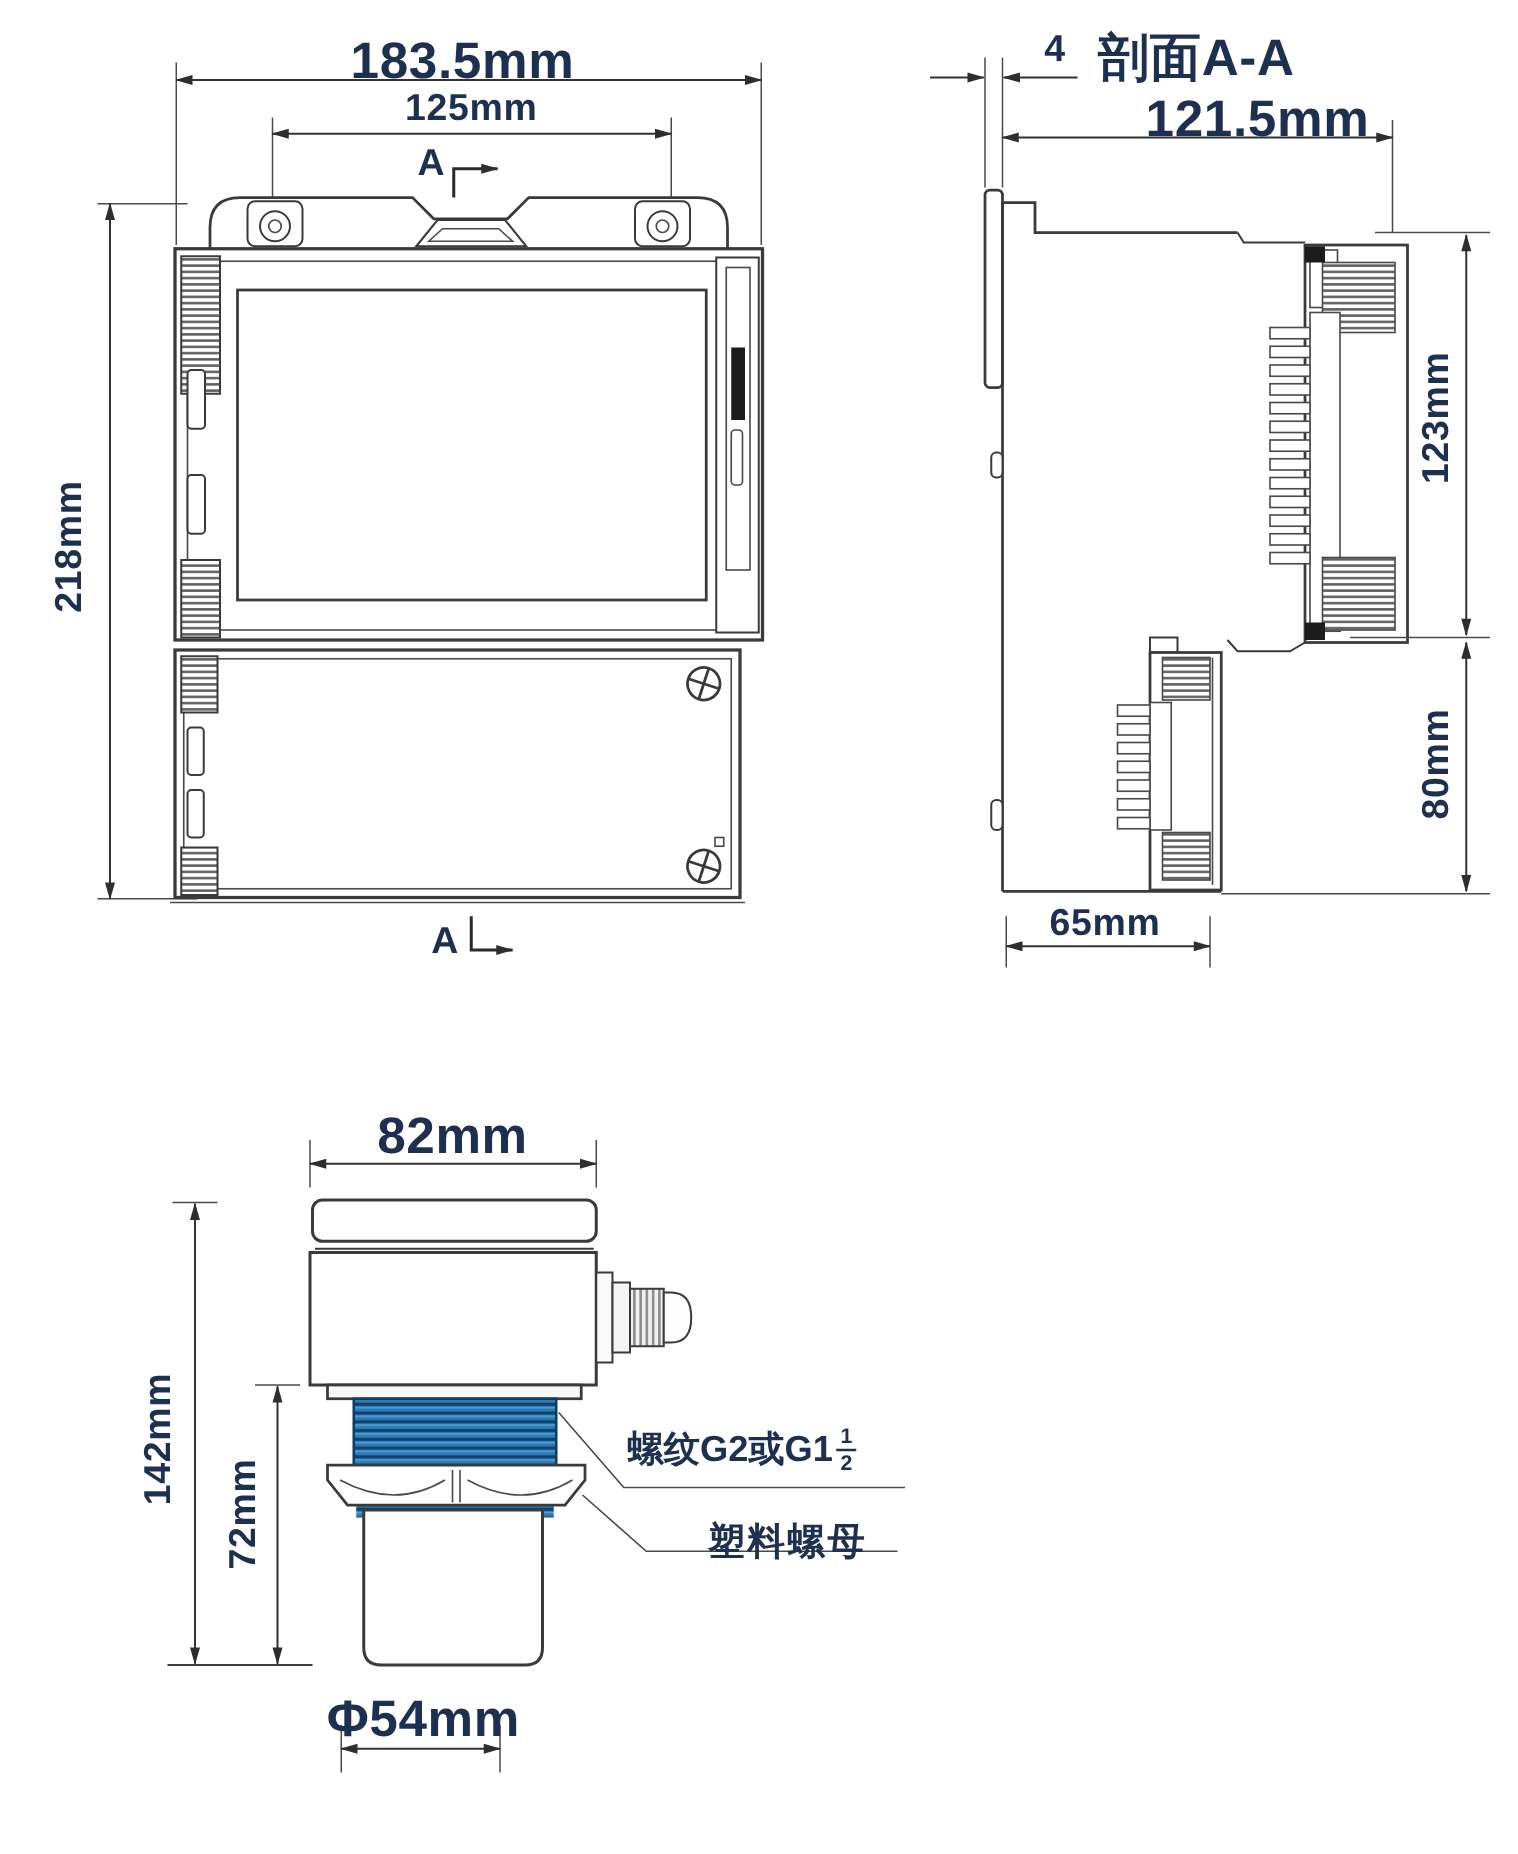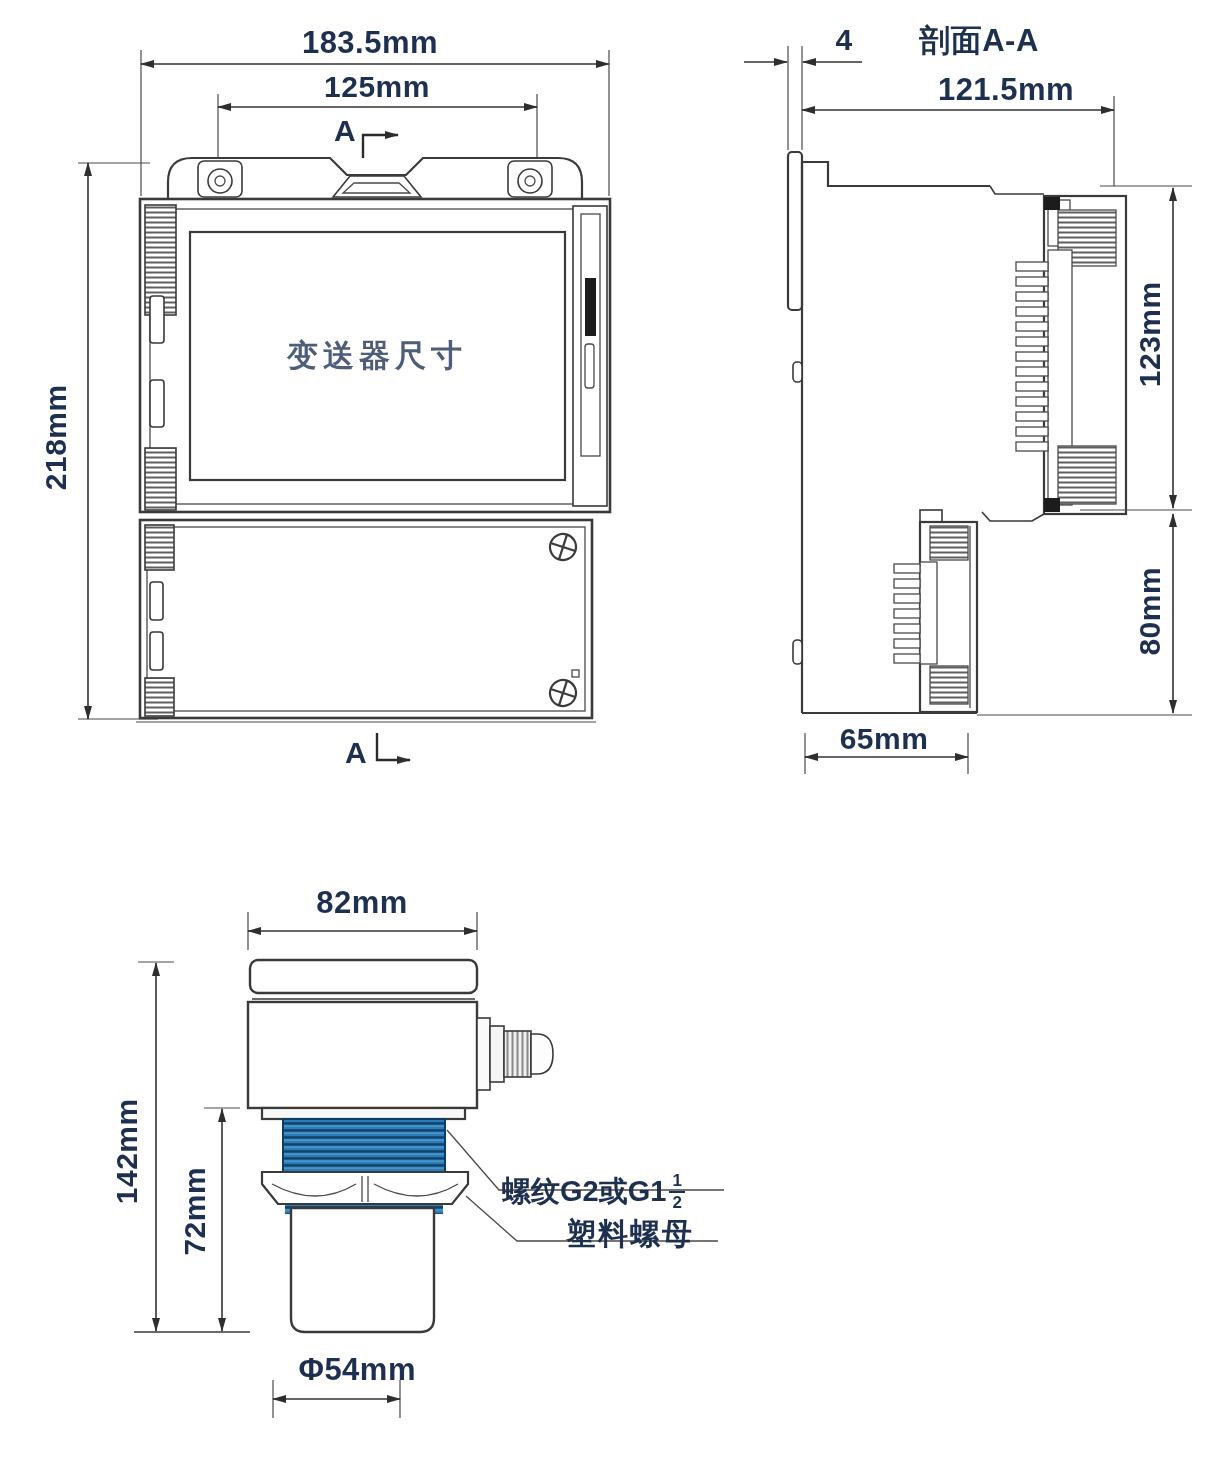"183.5mm" .big { font-size: 31px -> 41px }
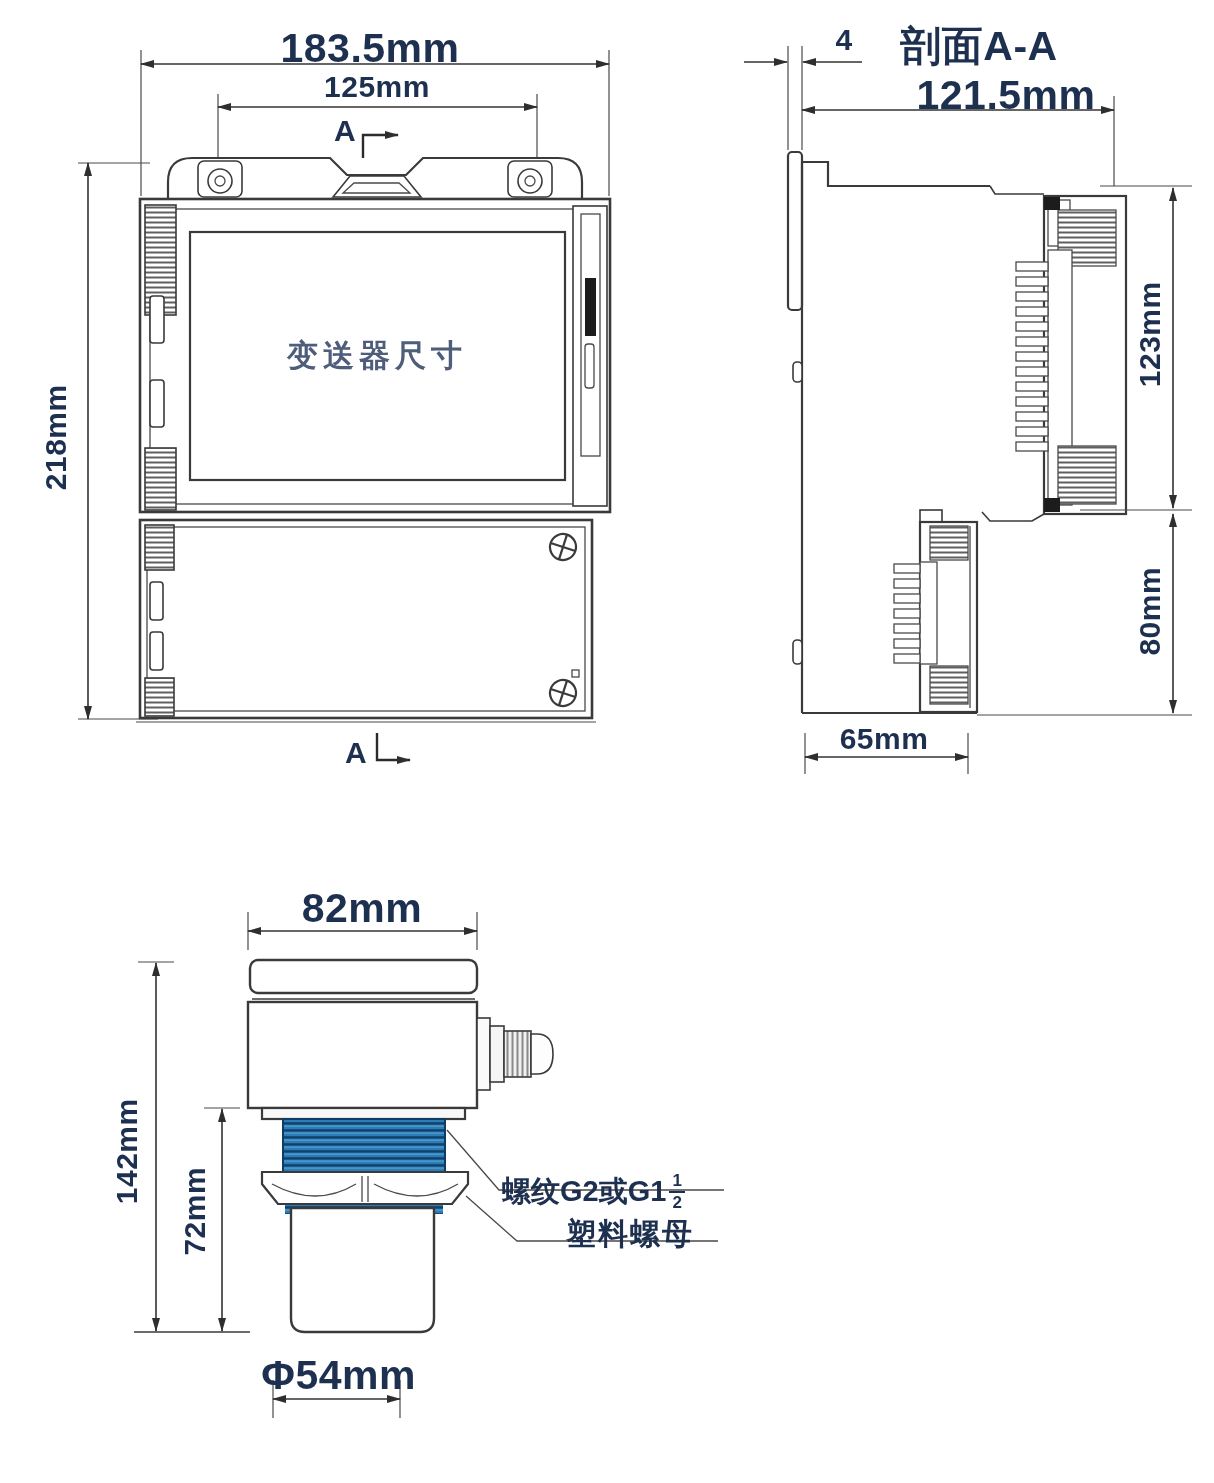"剖面A-A" div.lbl { left: 894px -> 872px }
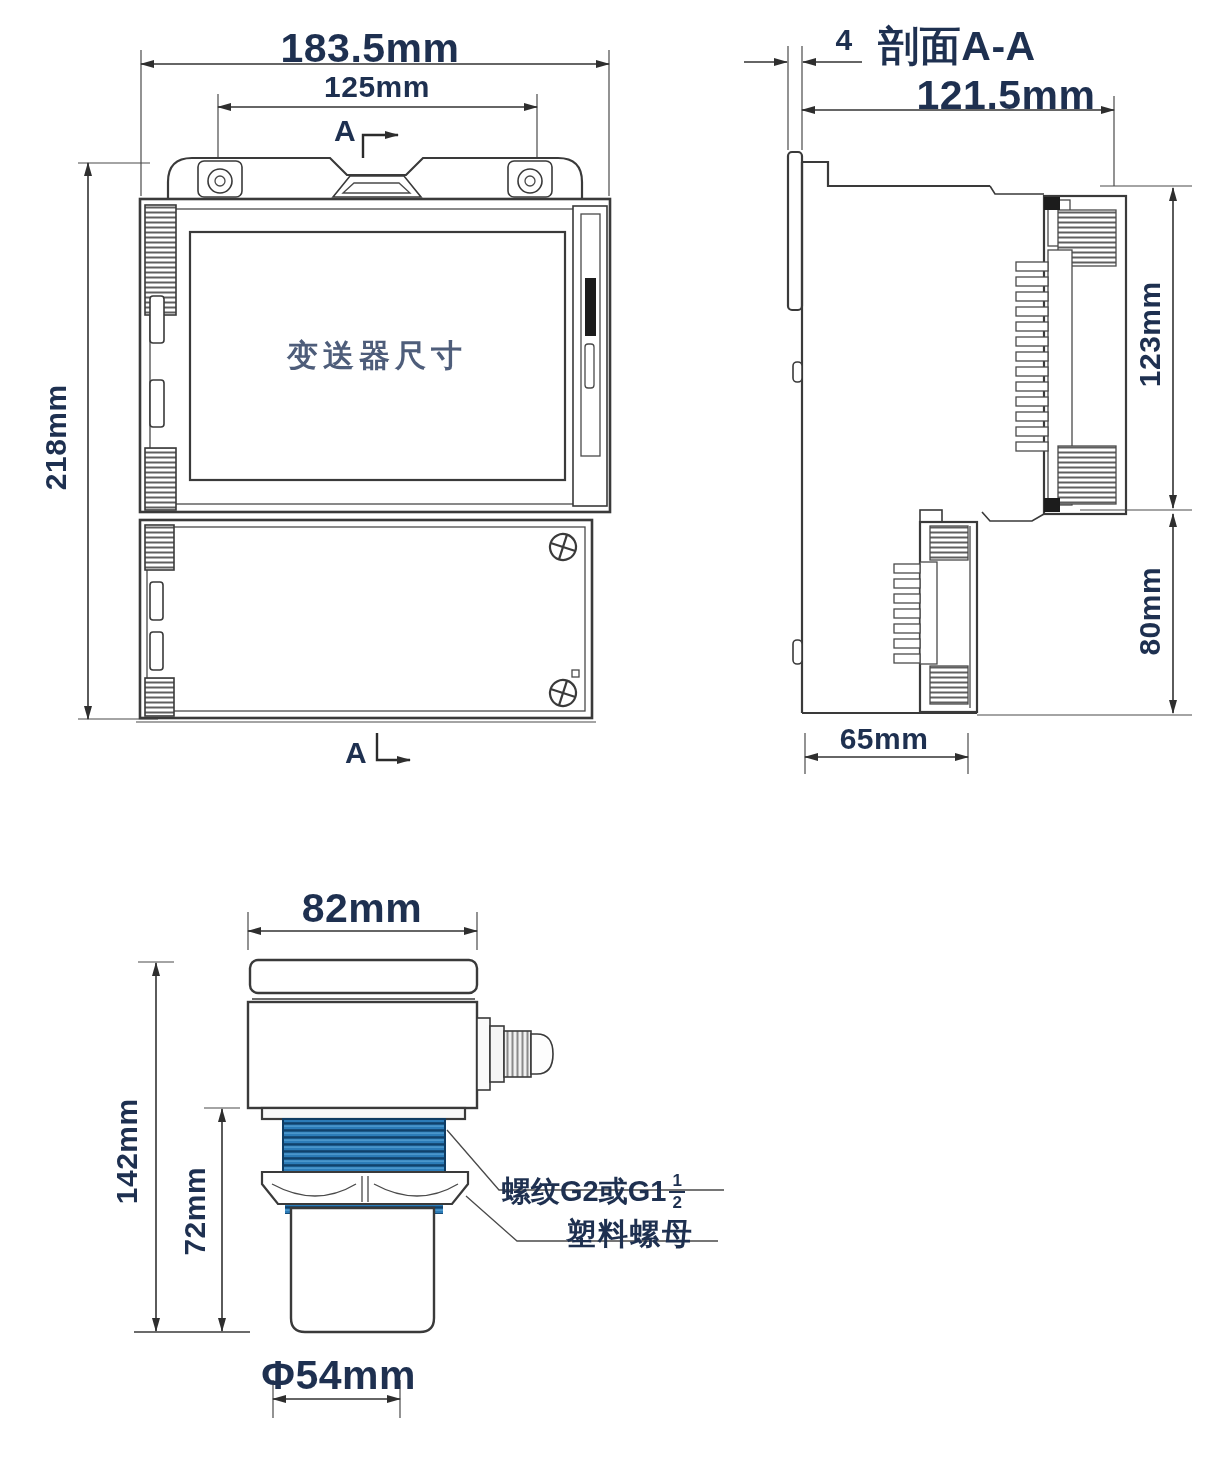"变送器尺寸" div.lbl { html: <div>变送器尺寸</div> -> none }
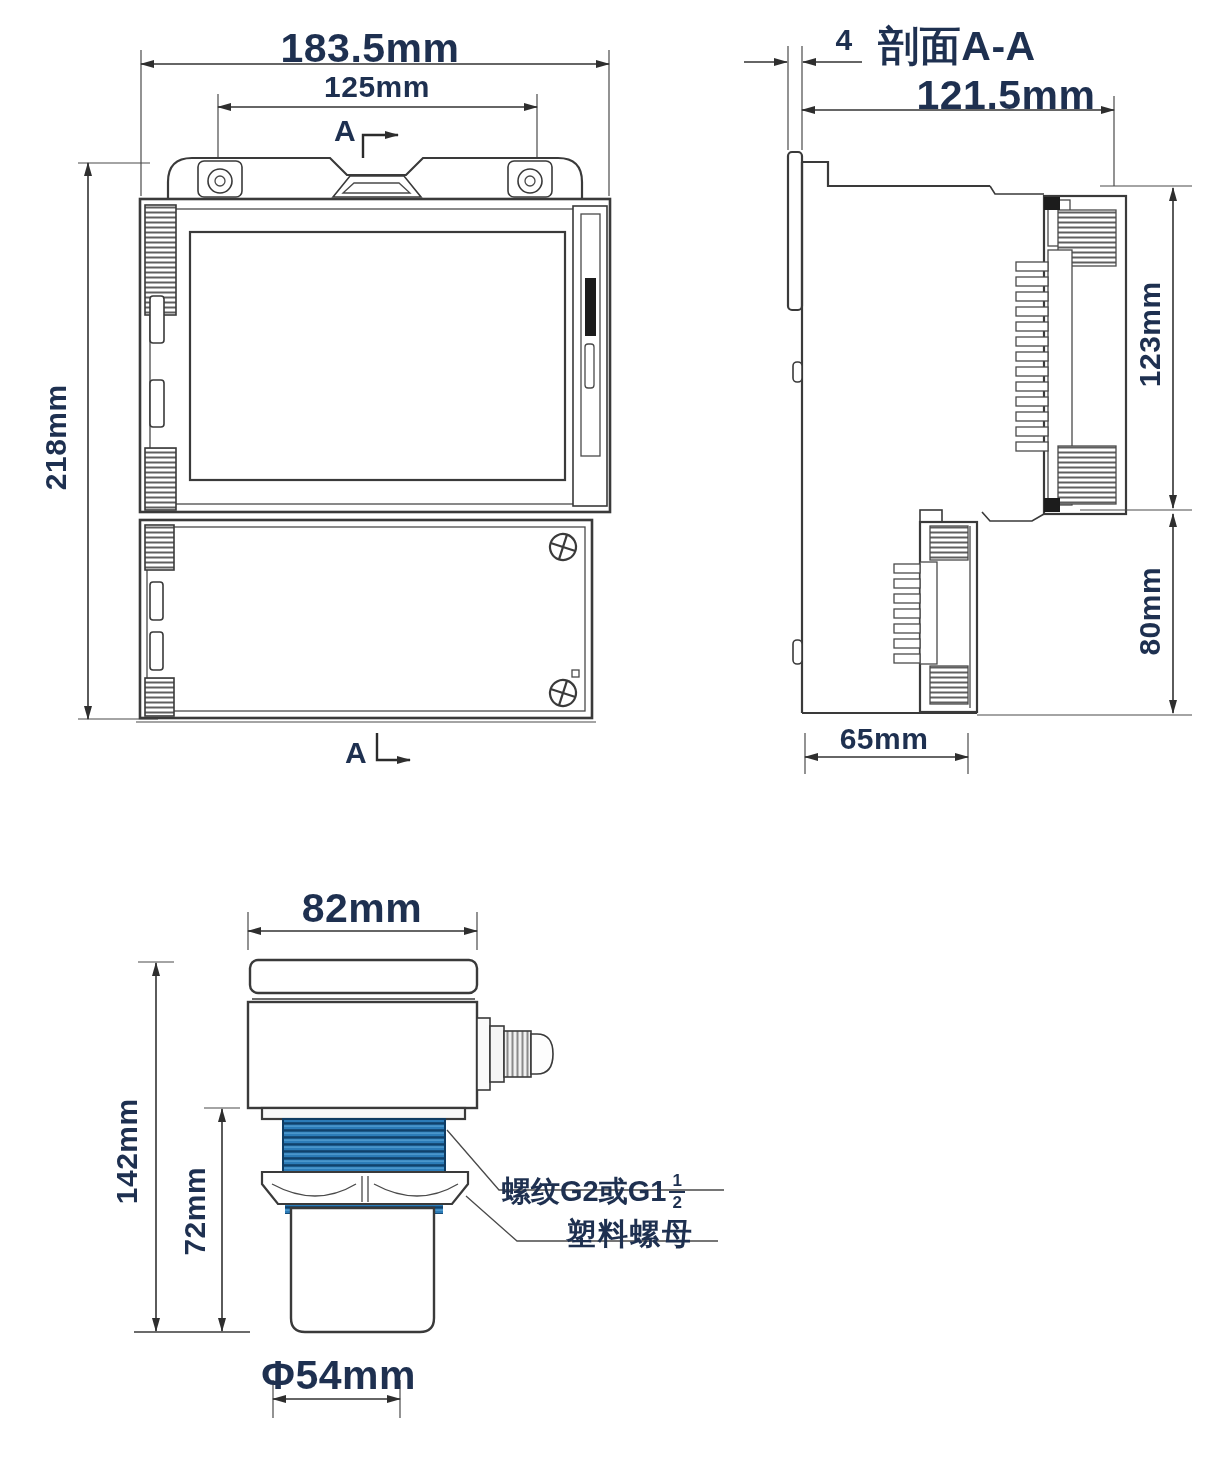"螺纹G2或G1" .note-row { margin-top: 32px -> none }
